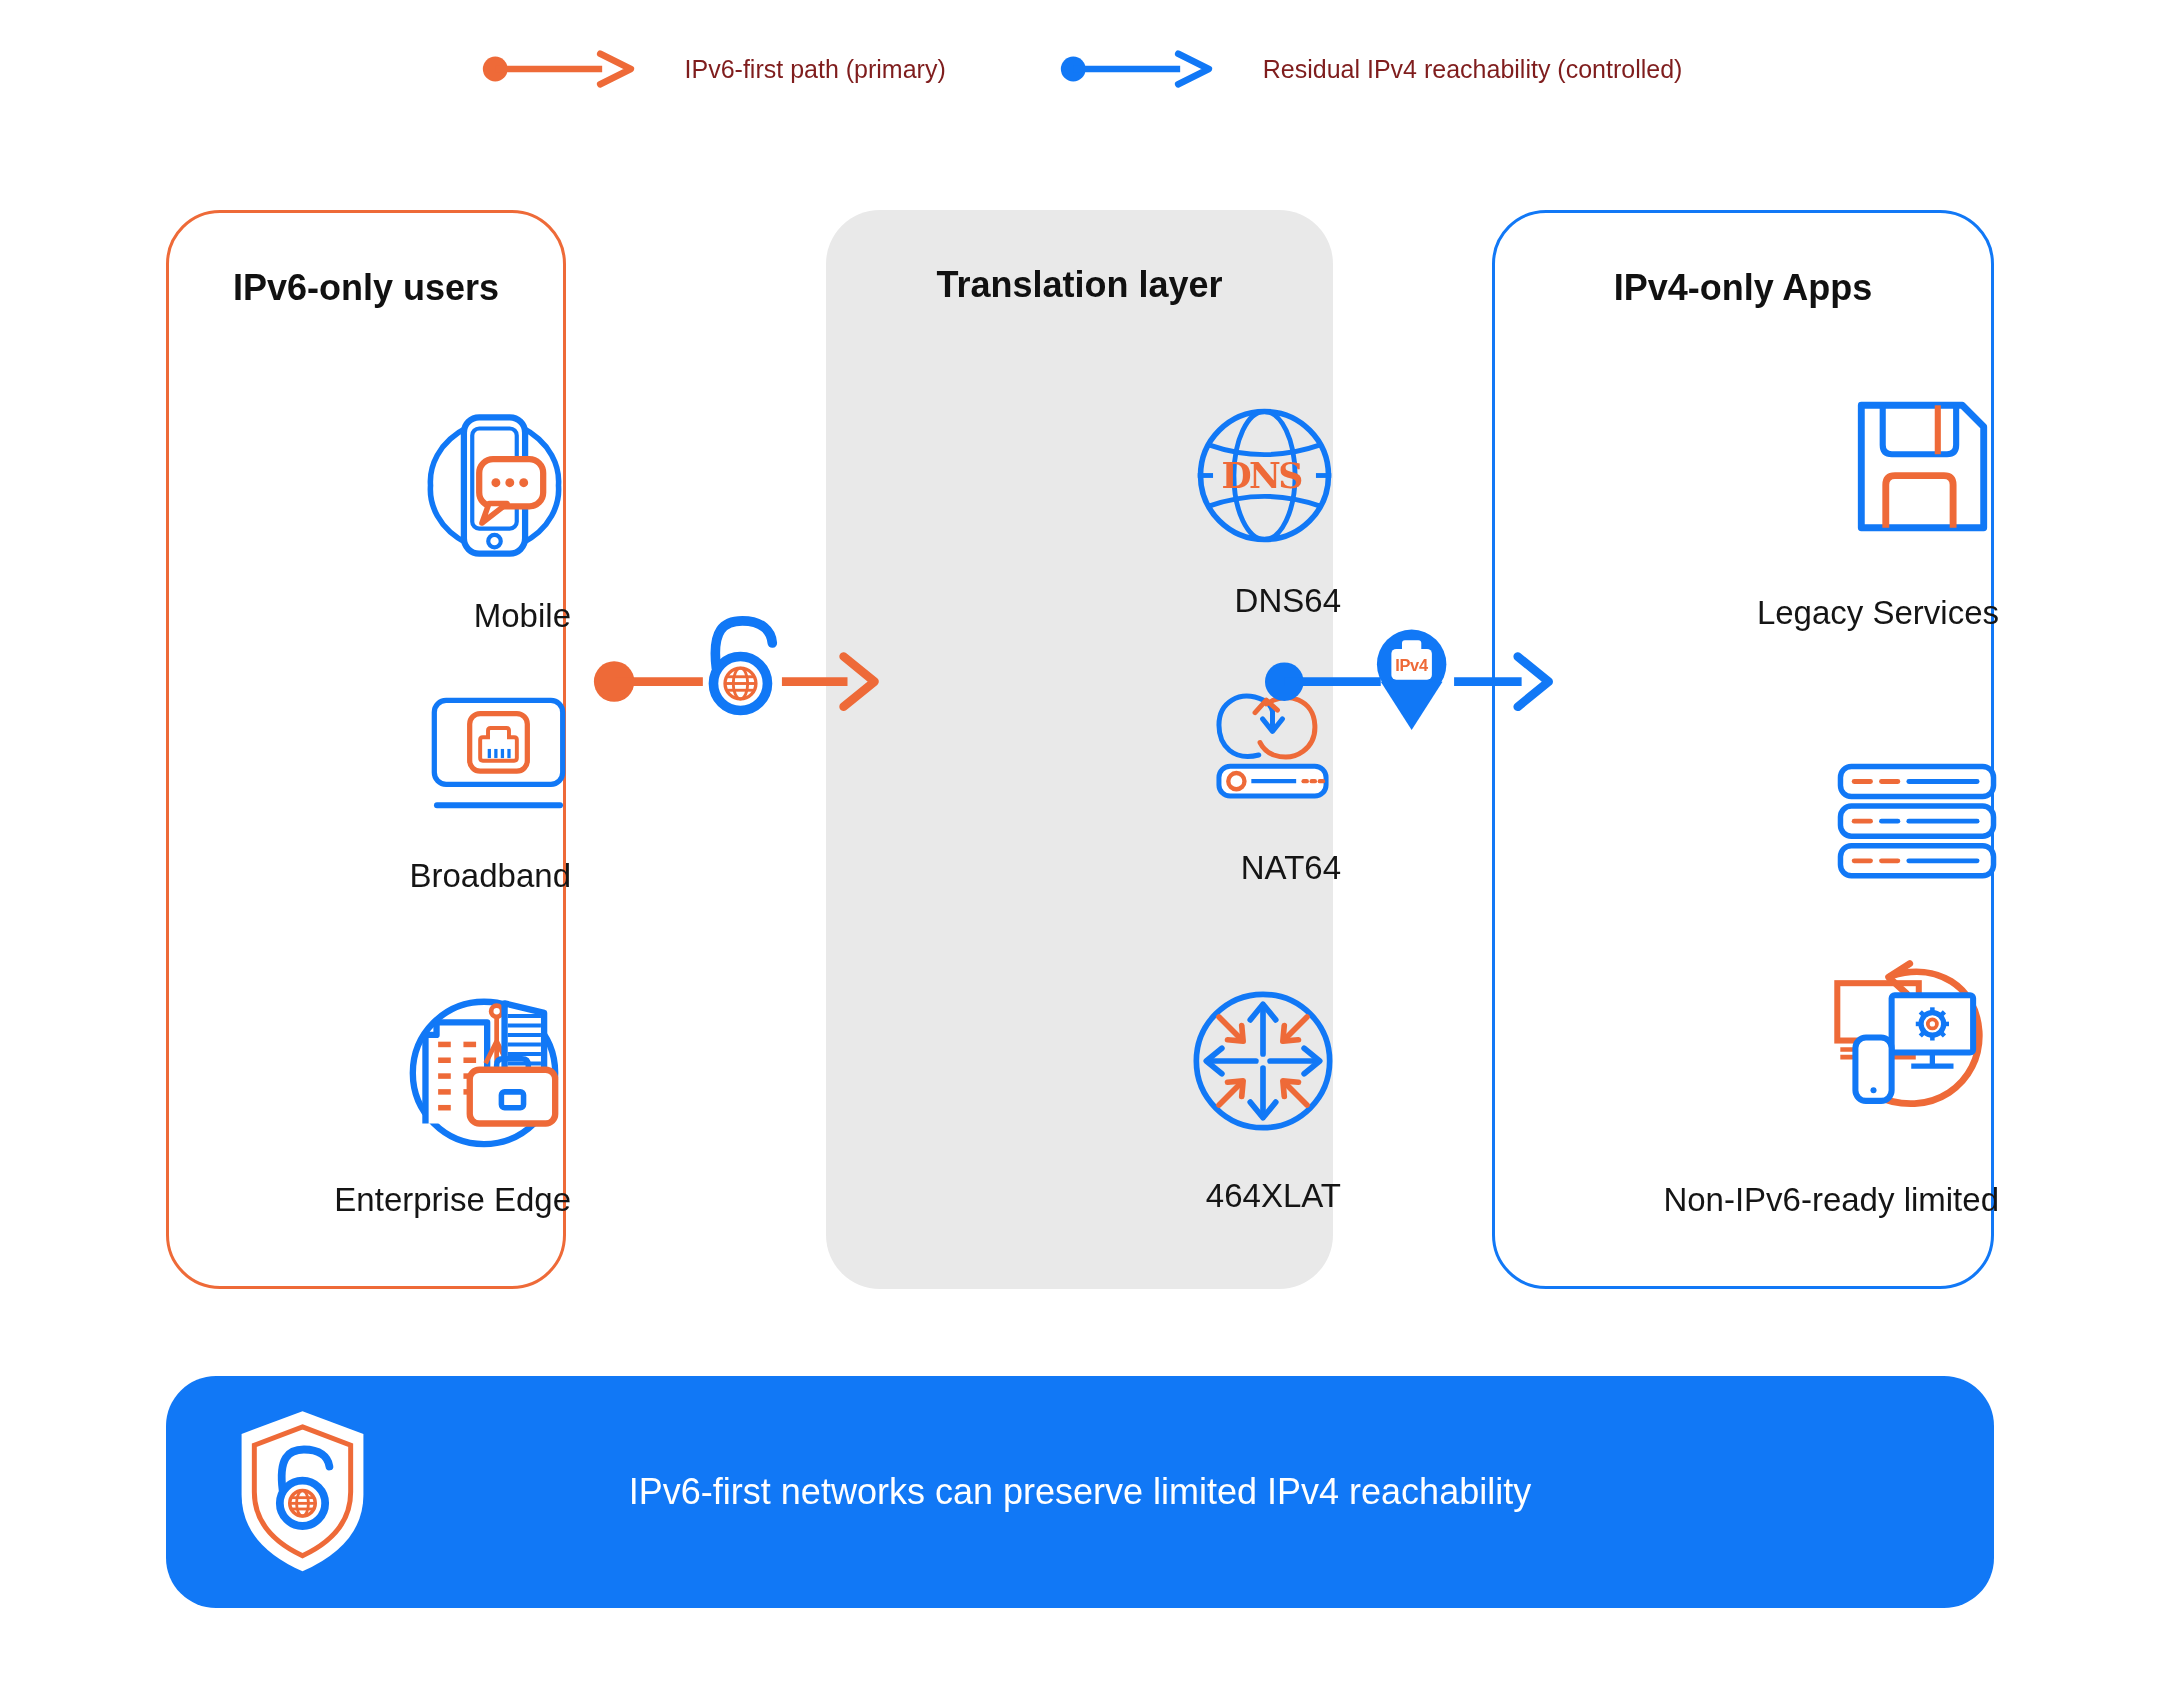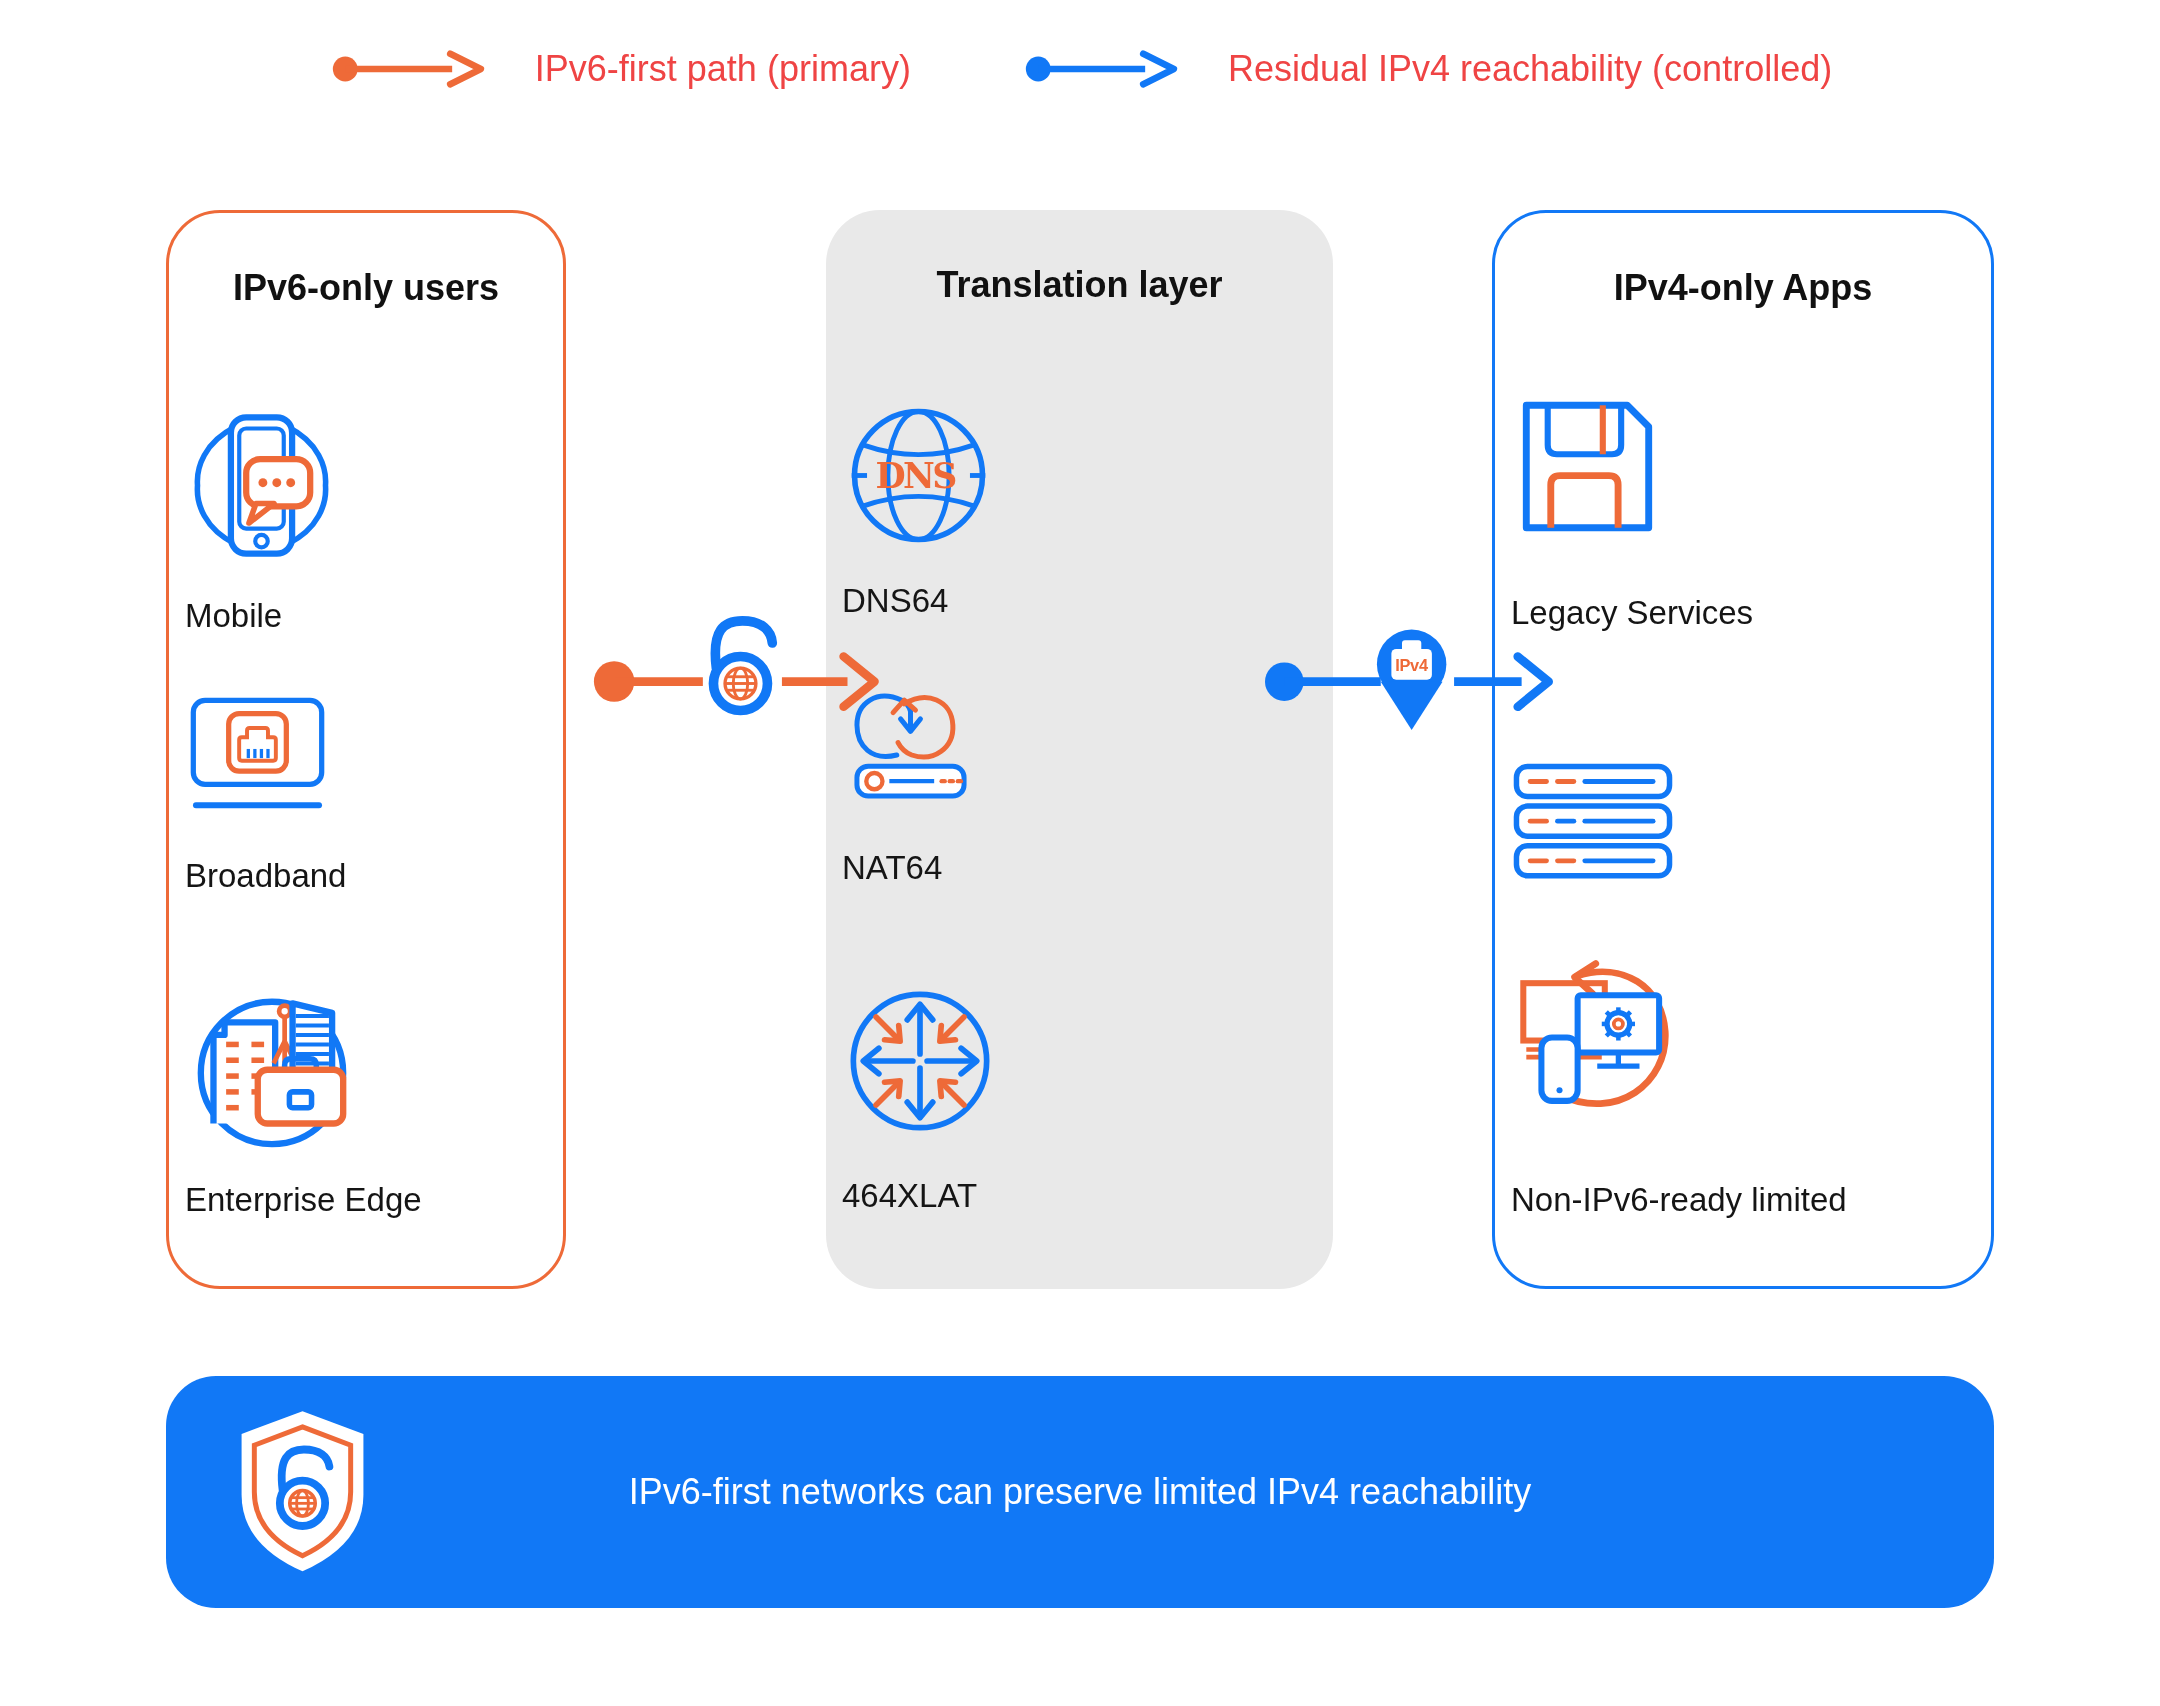"IPv6-first path (primary)" .legend-label { color: #ef4444 -> #7f1d1d; font-size: 36px -> 25px }
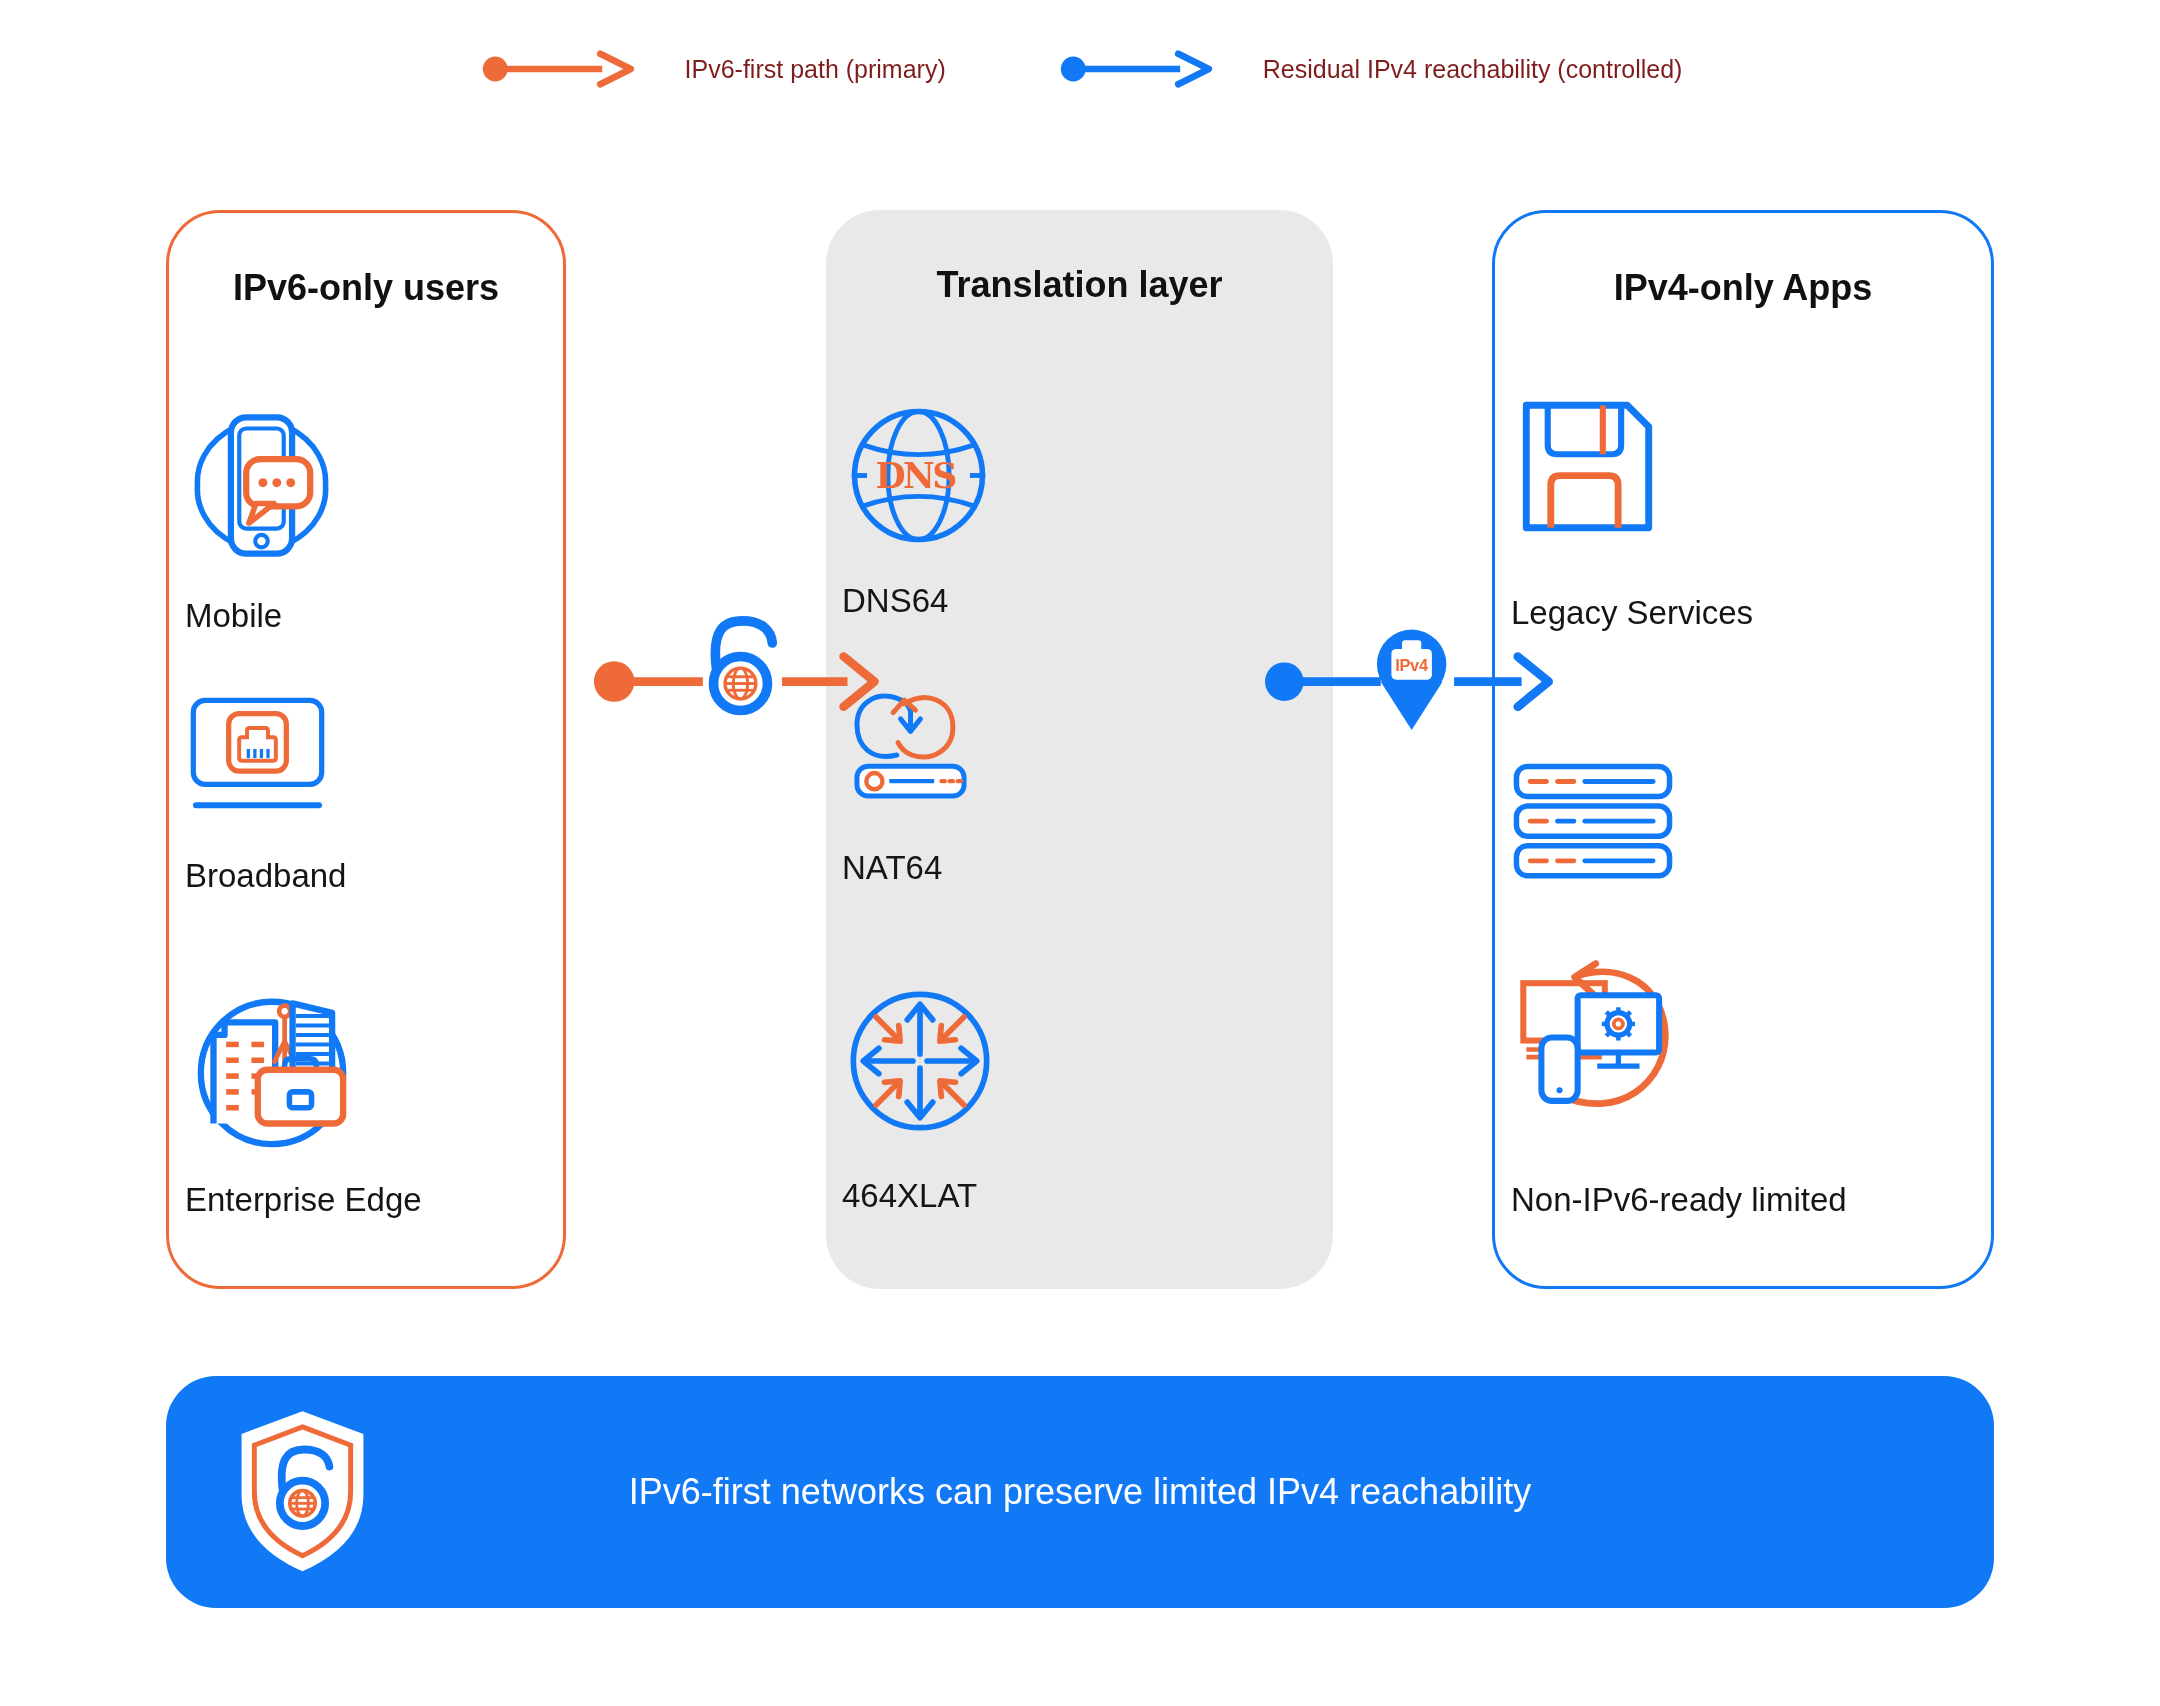"DNS" .grp { align-items: flex-start -> flex-end; left: 16px -> 8px }
